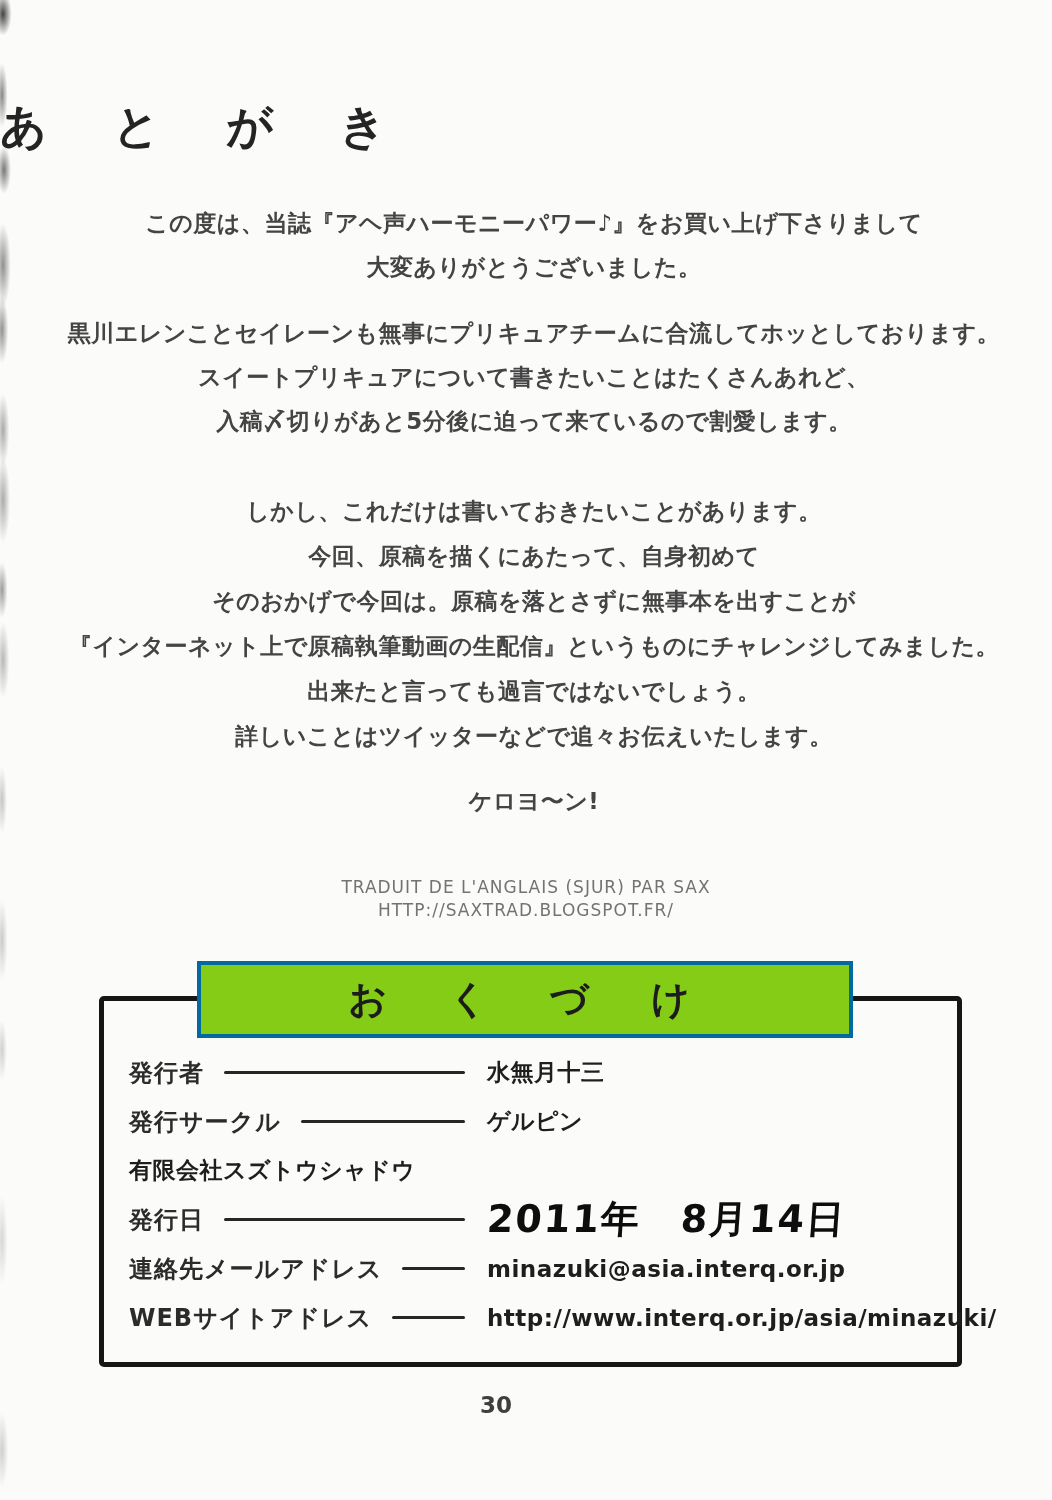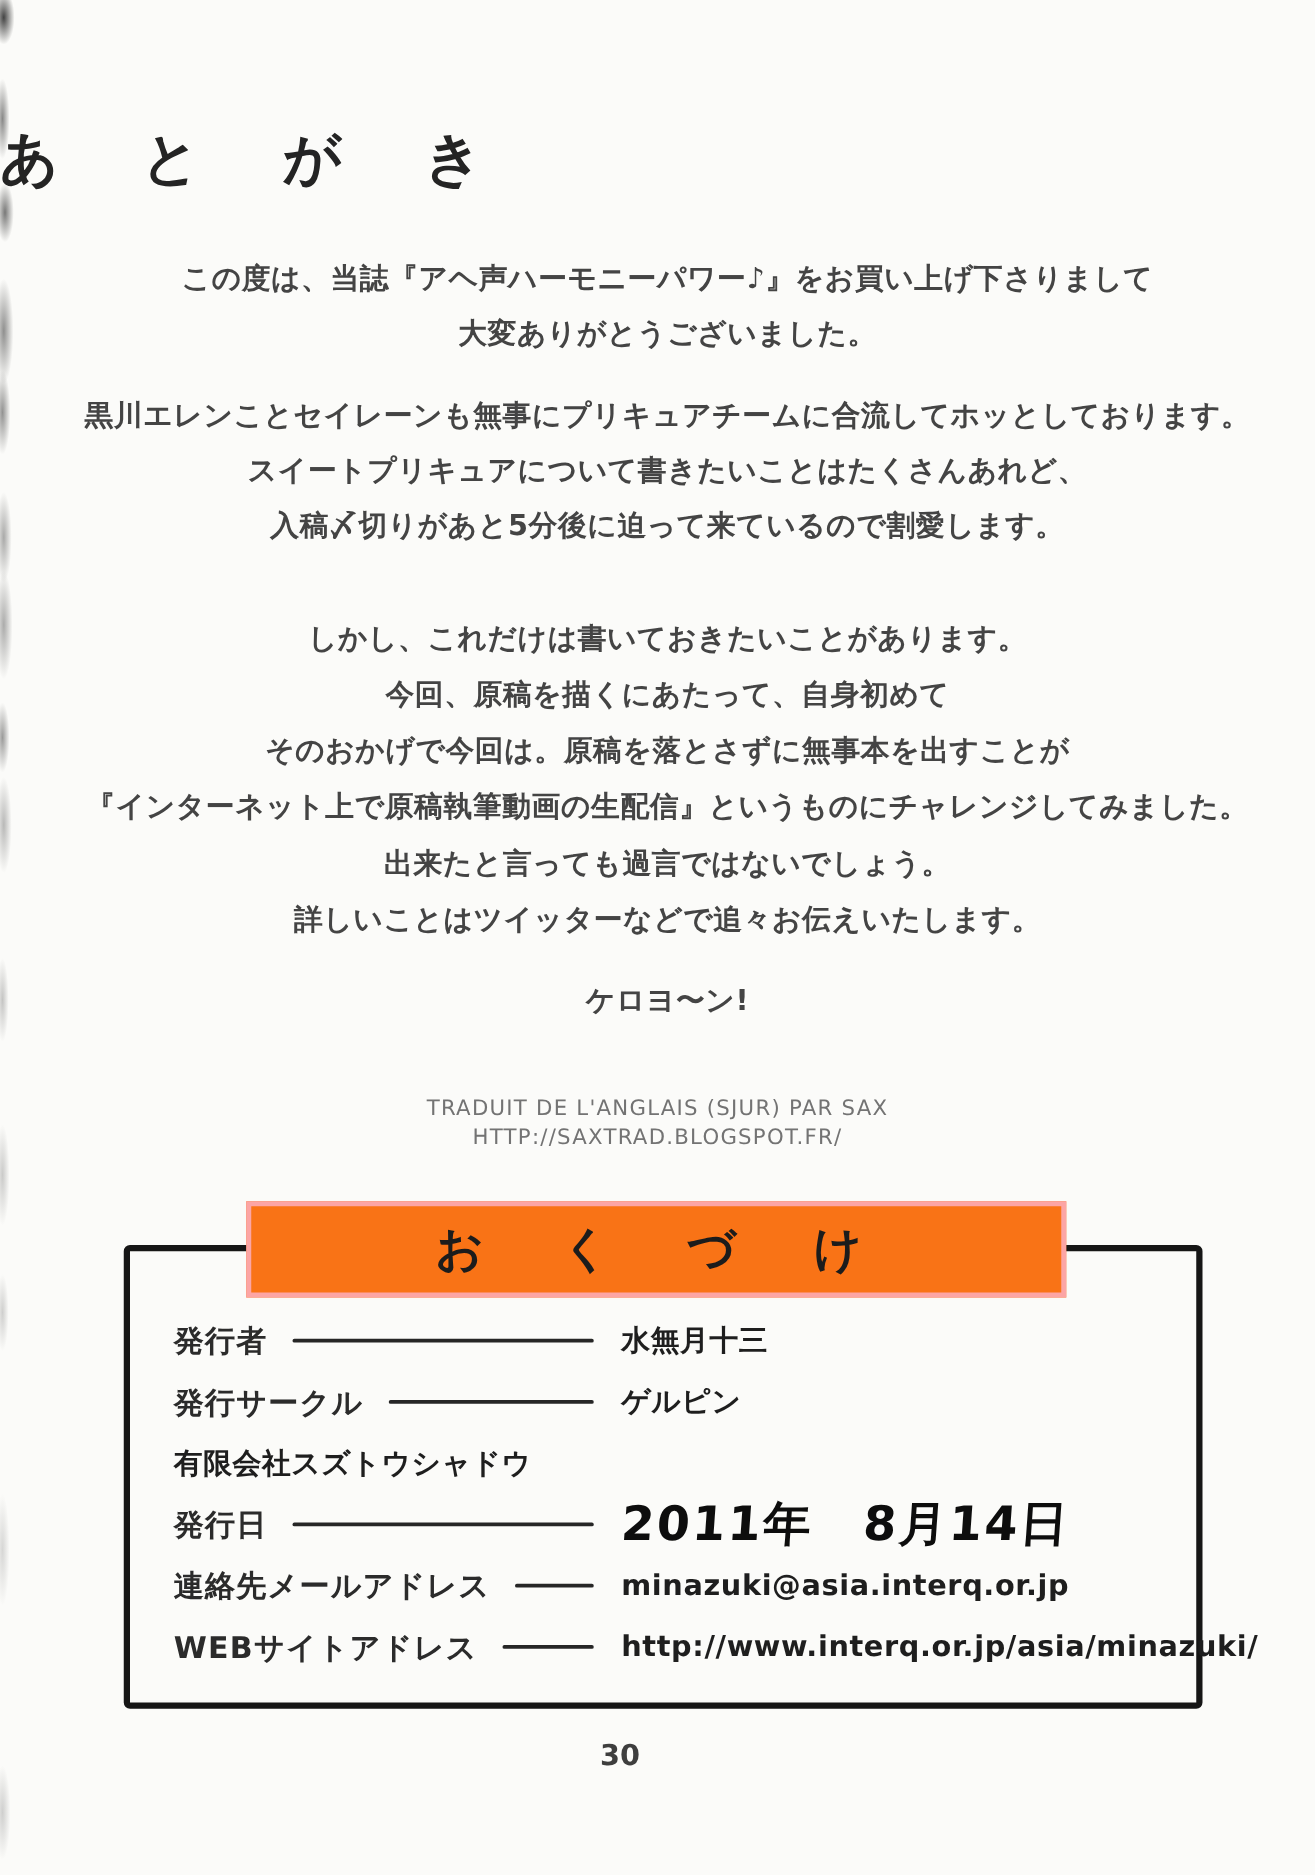"お く づ け" .colophon-header { background: #f97316 -> #84cc16; border: 4px solid #fca5a5 -> 4px solid #0369a1 }
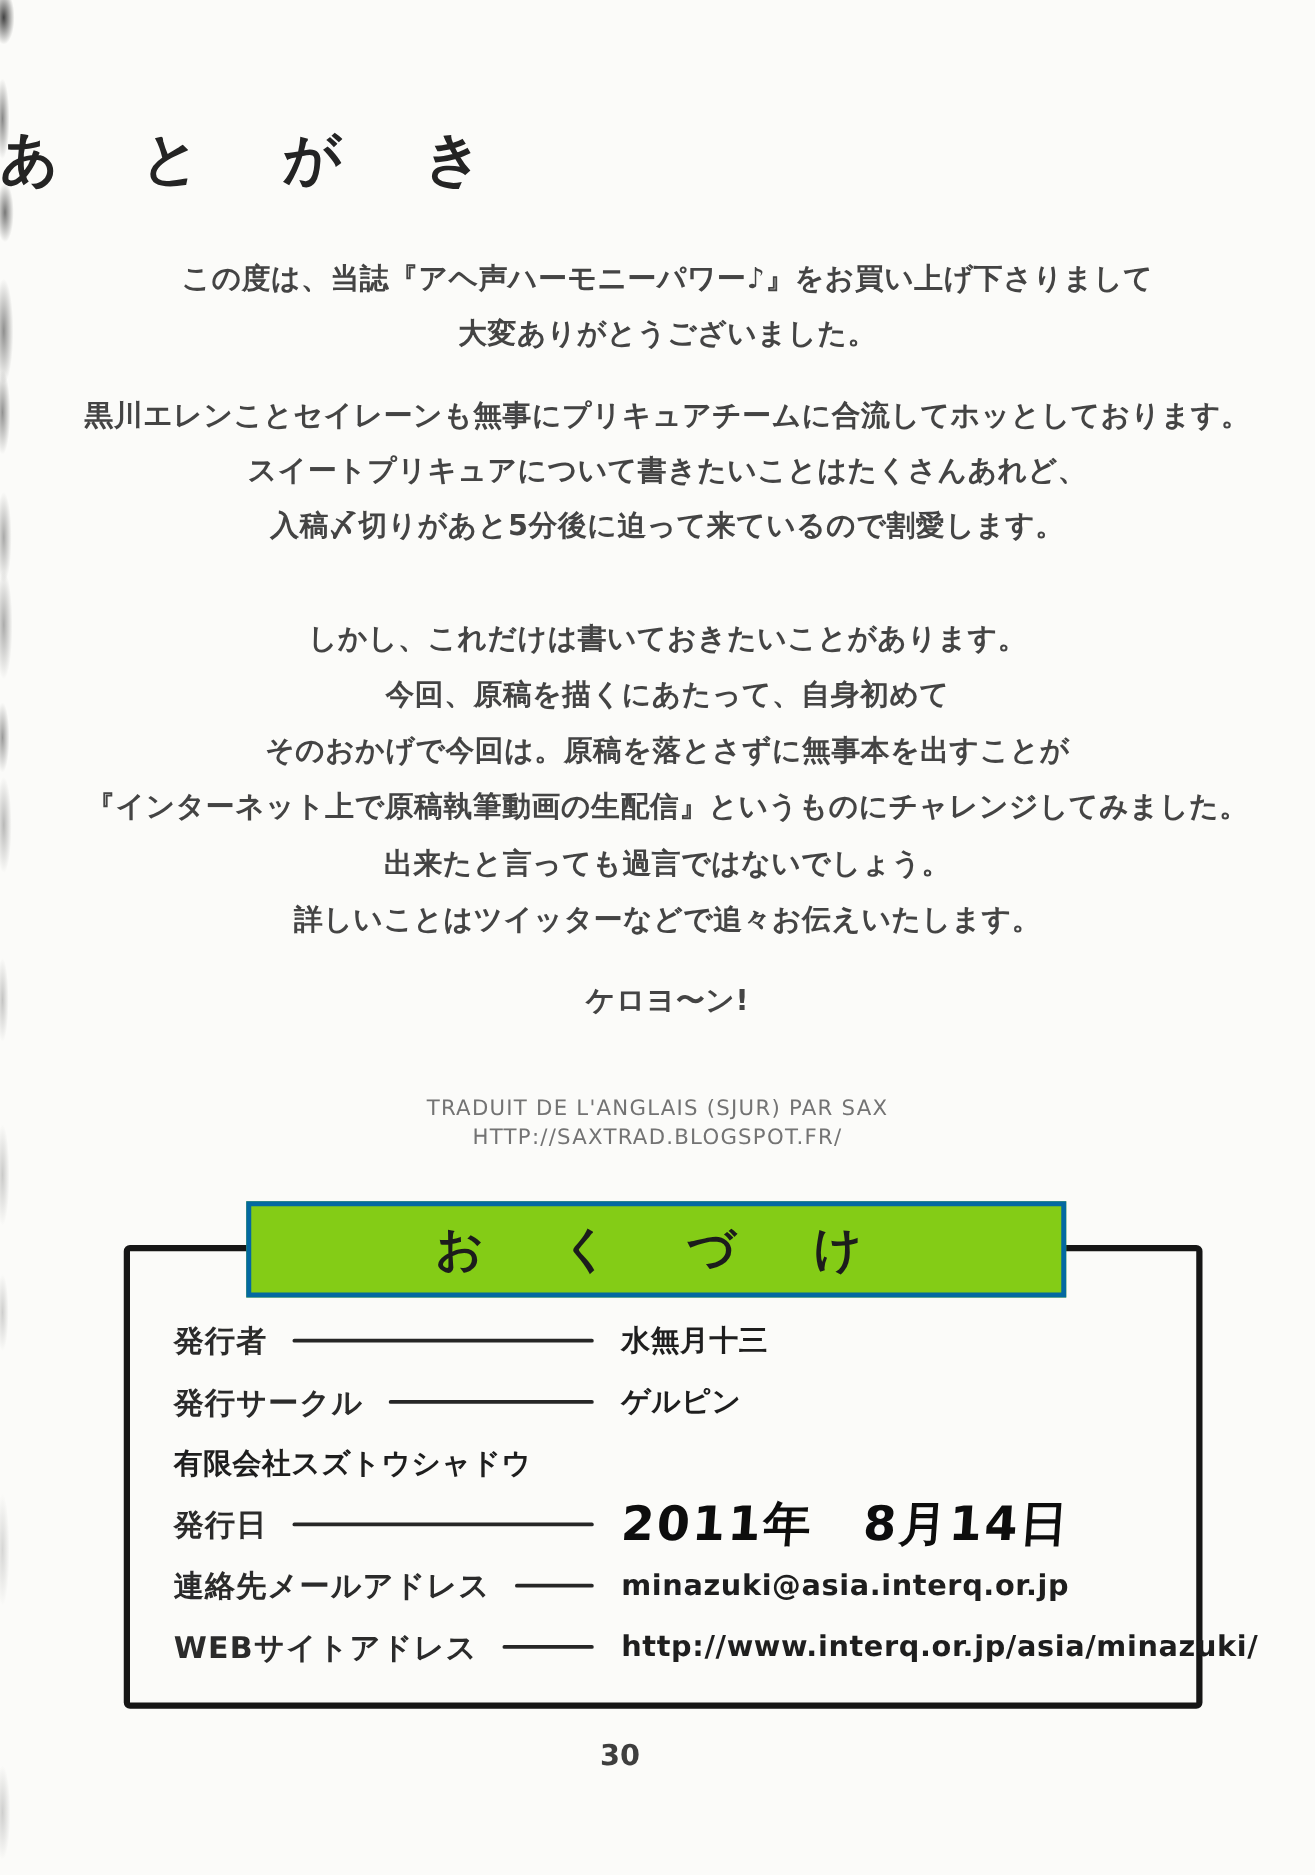"発行者" .crow { padding-left: 40px -> 30px }
